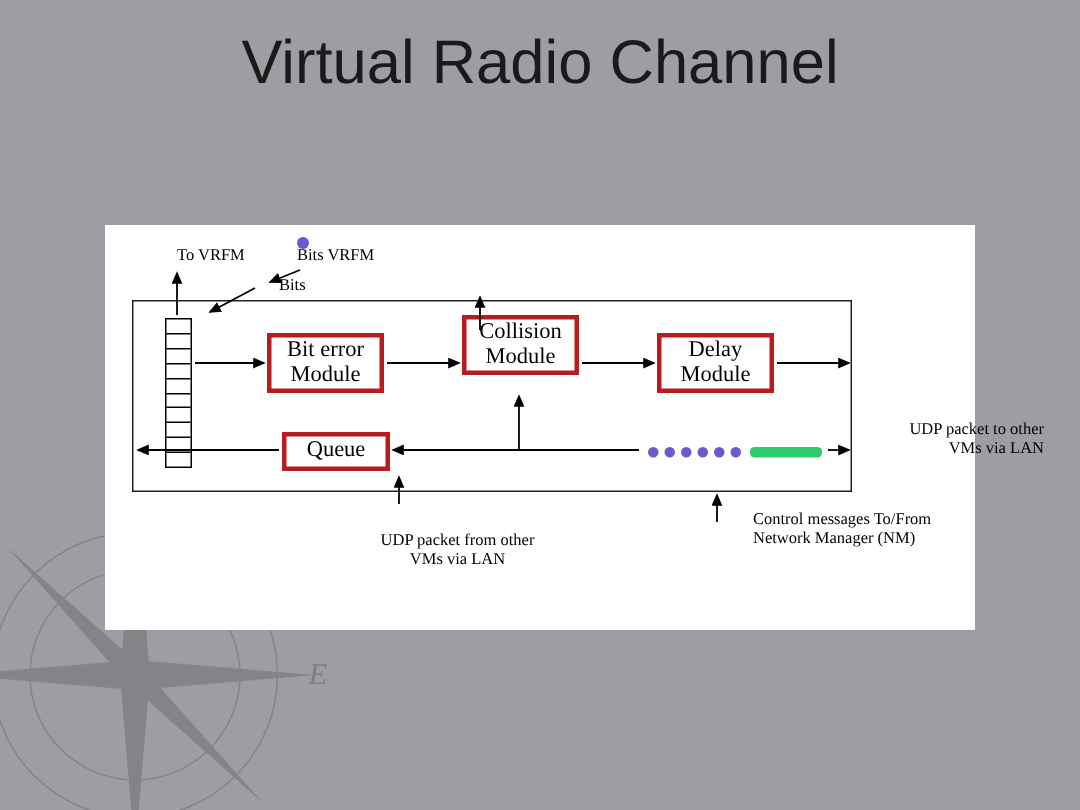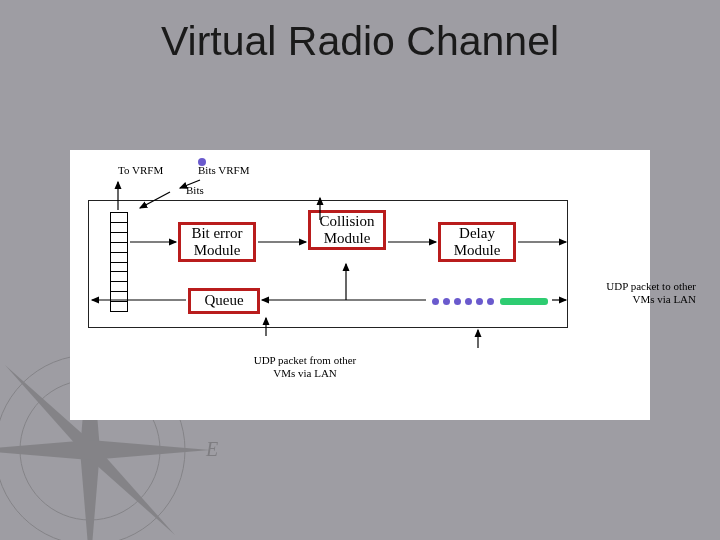"Control messages To/From" div.abs { html: none -> <div>Control messages To/From Network Manager (NM)</div> }
